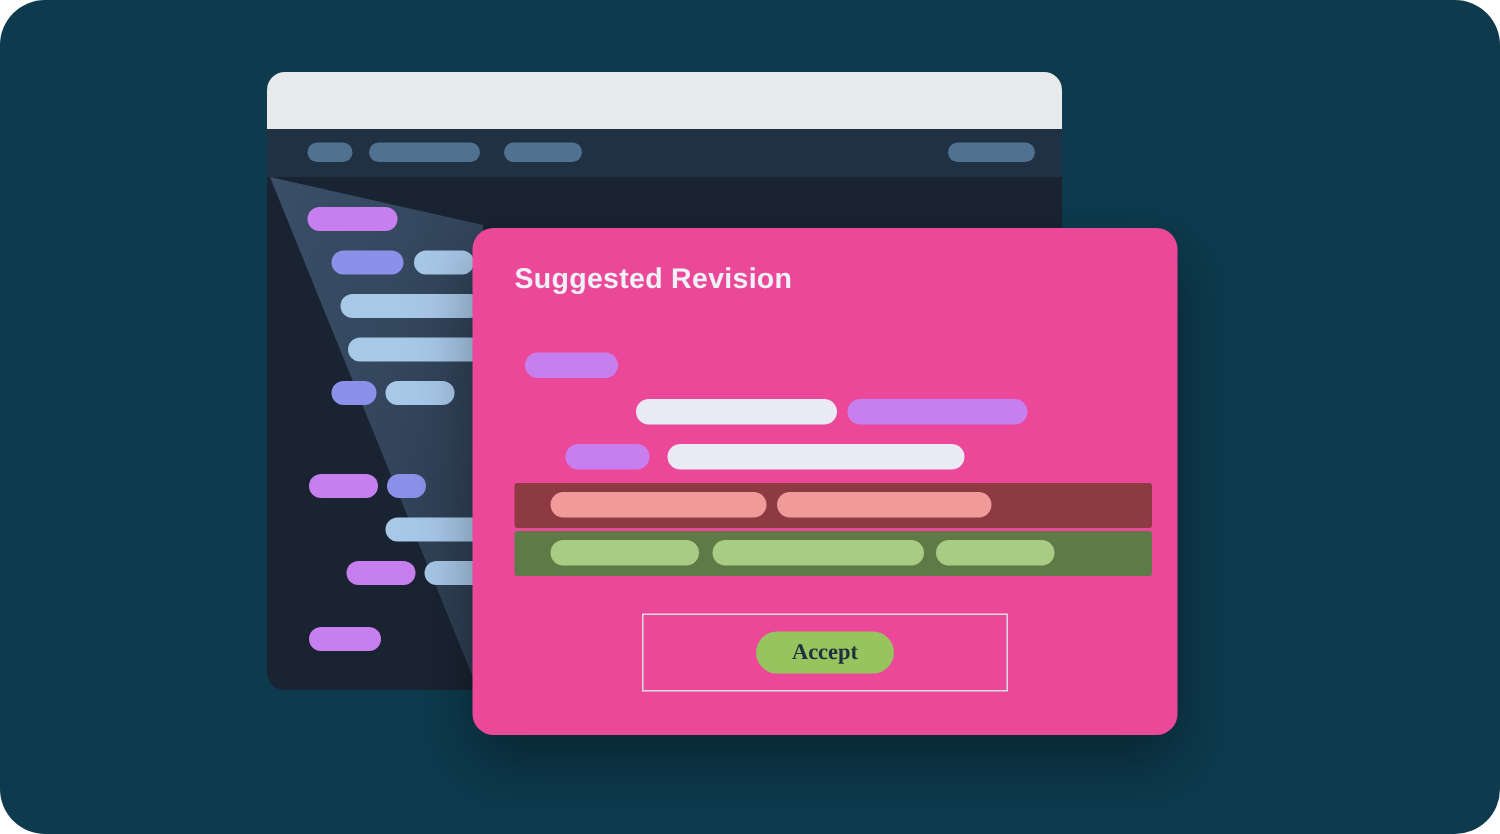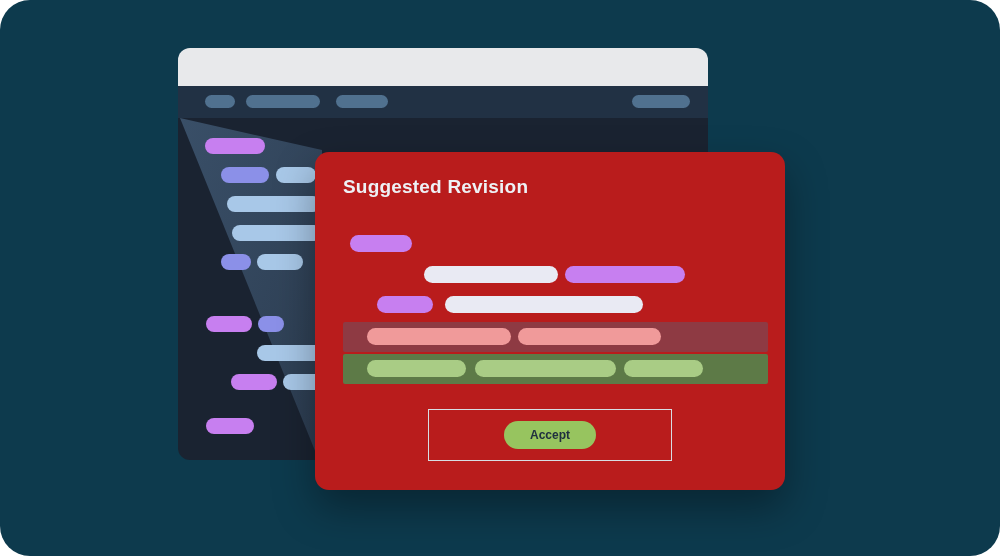"Suggested Revision" div.dialog { background: #b91c1c -> #ec4899 }
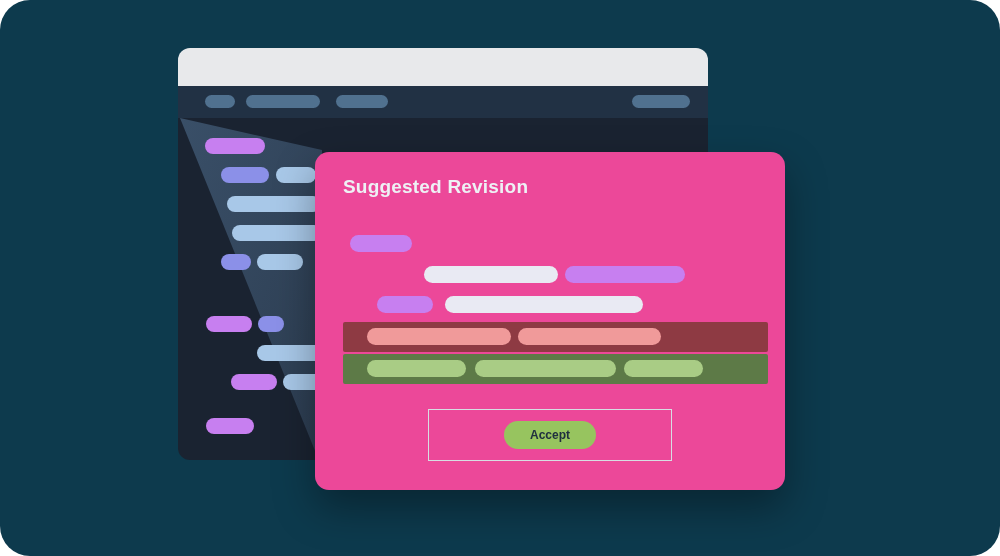"Accept" .btn { font-family: Liberation Sans, sans-serif -> Liberation Serif, serif; font-size: 12px -> 15px }
